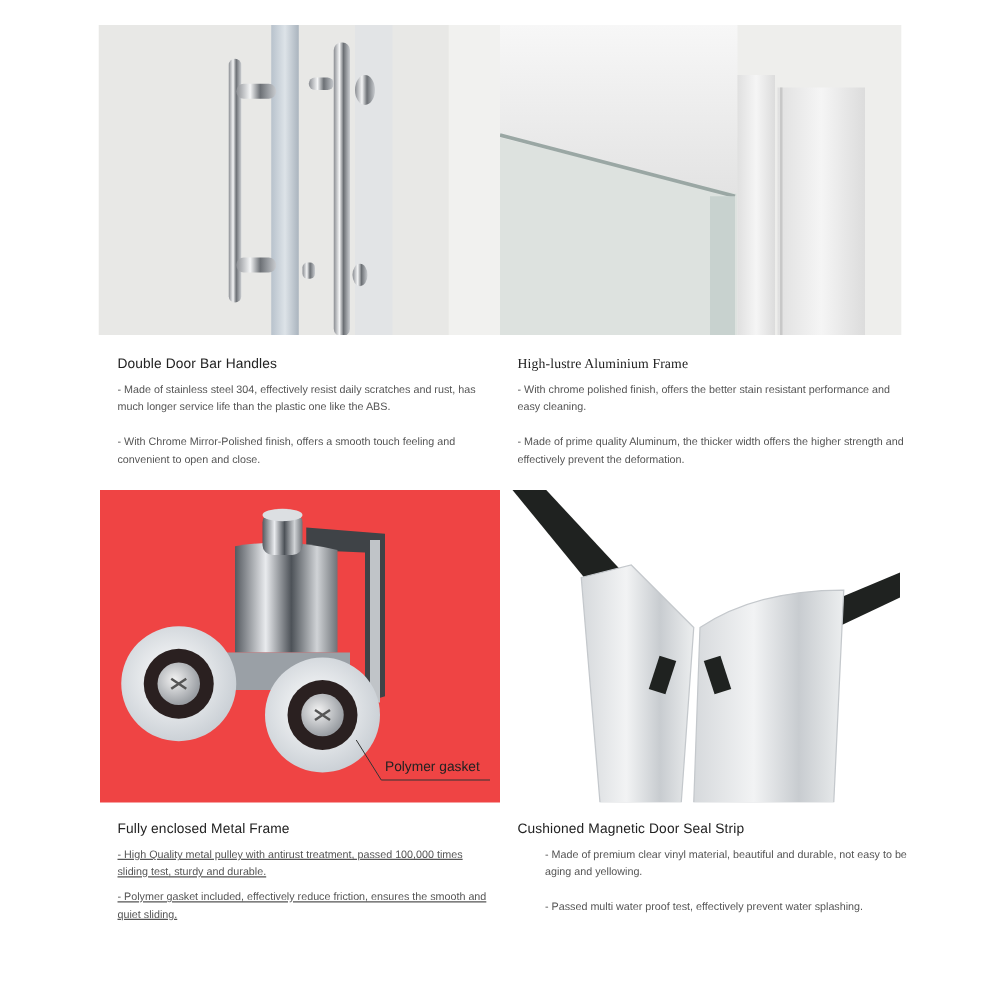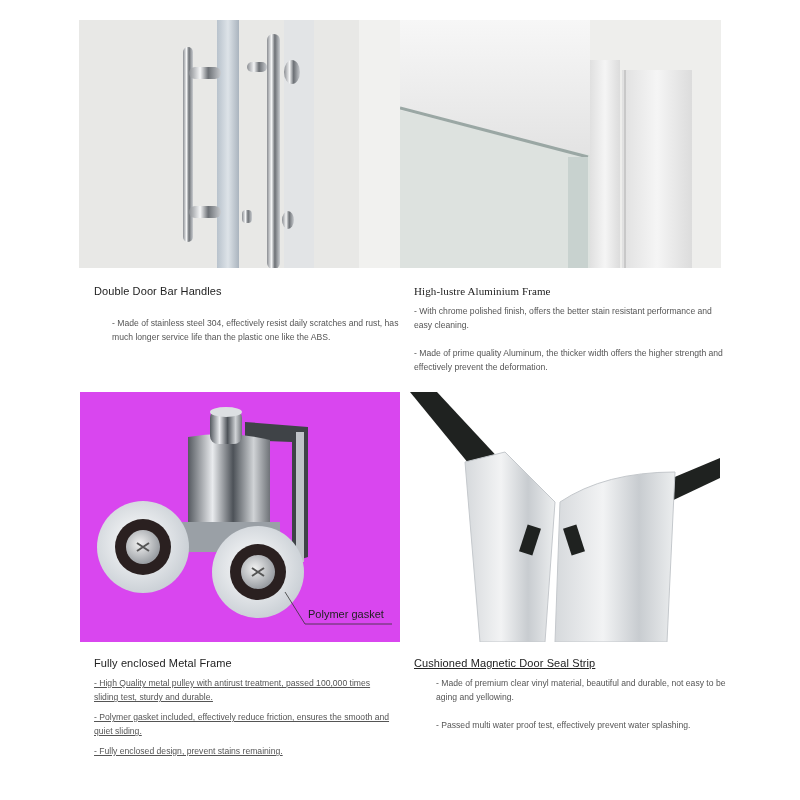"- Made of stainless steel" #text-1 { margin-left: 18px -> none; top: 316px -> 304px }
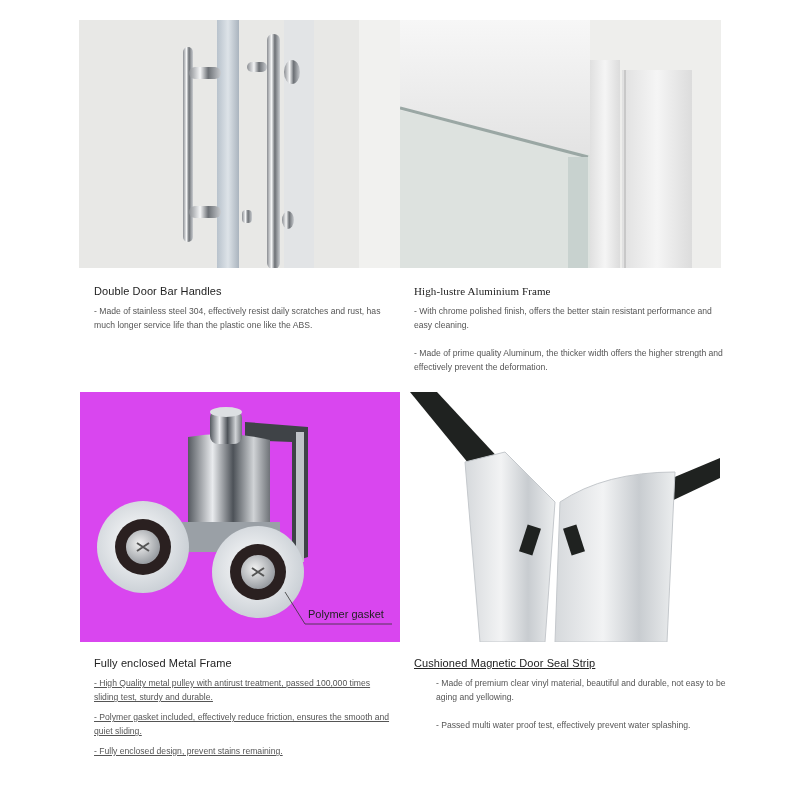"- With Chrome Mirror-Polished finish," p { html: none -> <p>- With Chrome Mirror-Polished finish, offers a smooth touch feeling and convenient to open and close.</p> }
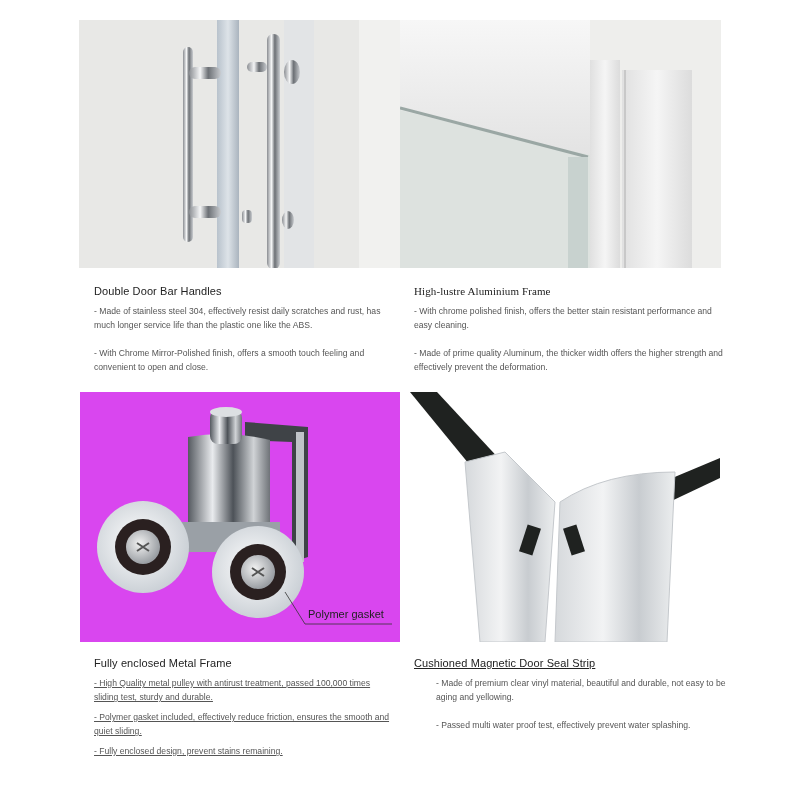"Polymer gasket" #photo-pulley { background: #d946ef -> #ef4444 }
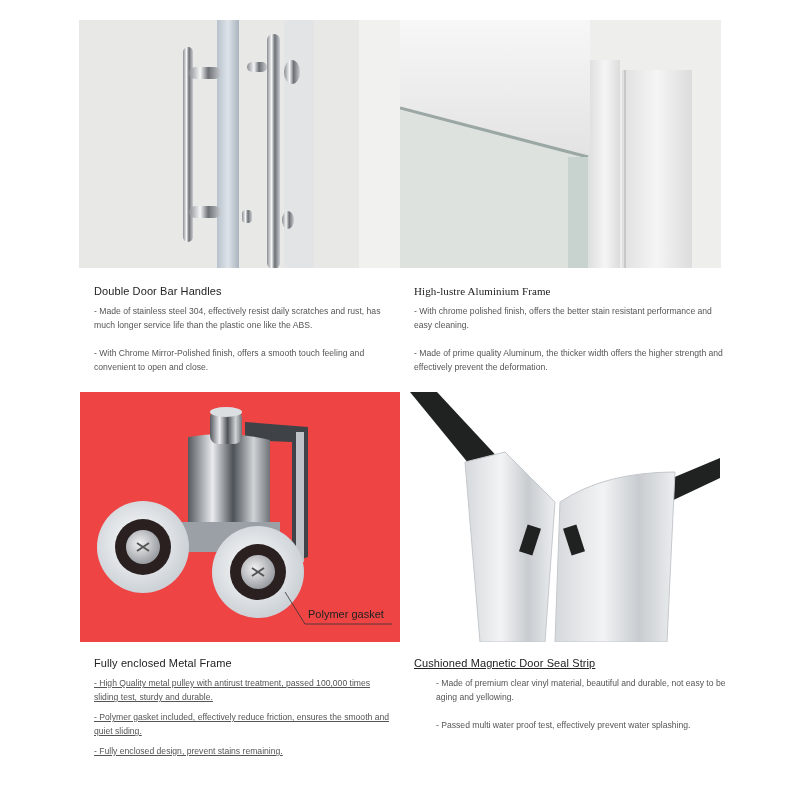"Cushioned Magnetic Door Seal Strip" #title-4 { text-decoration: underline -> none }
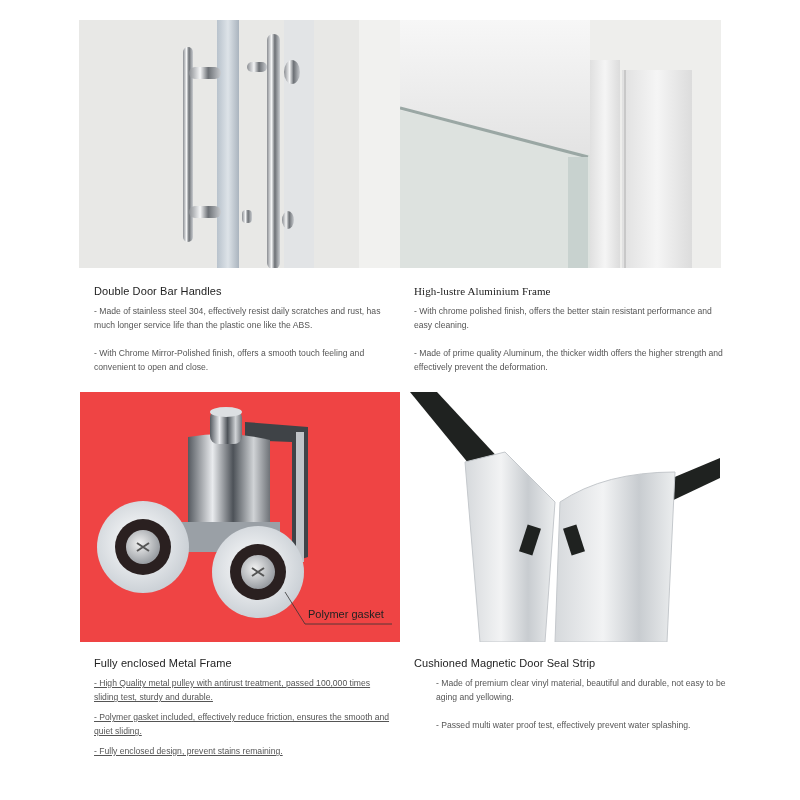"- Fully enclosed design, prevent" p.tight { html: <p>- Fully enclosed design, prevent stains remaining.</p> -> none }
